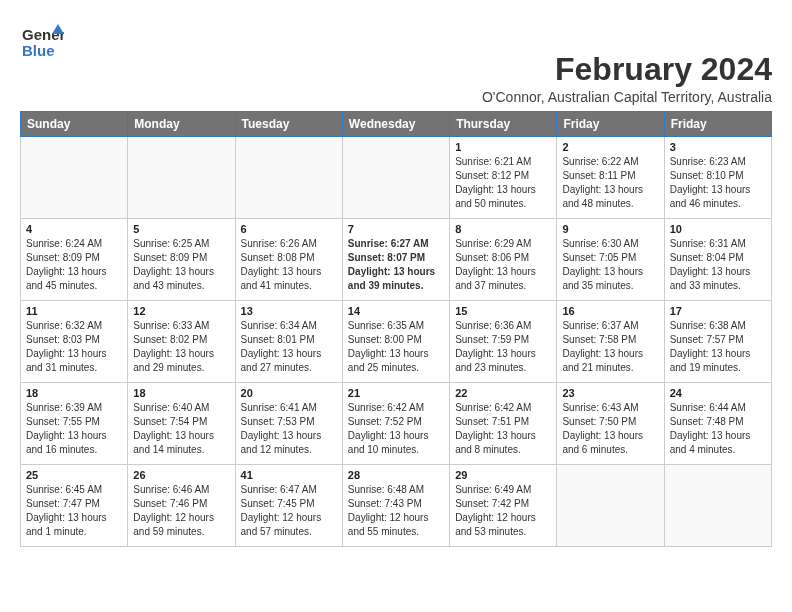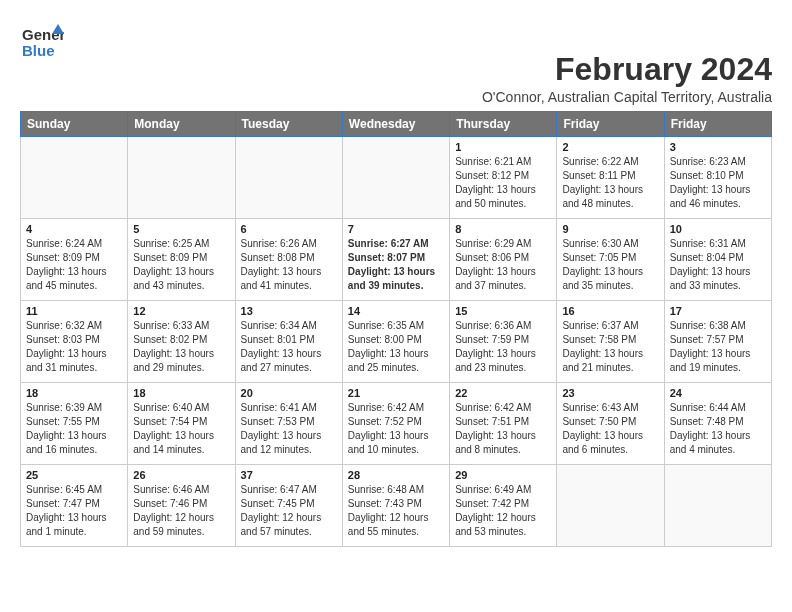"37" span.day-num { text: 37 -> 41 }
